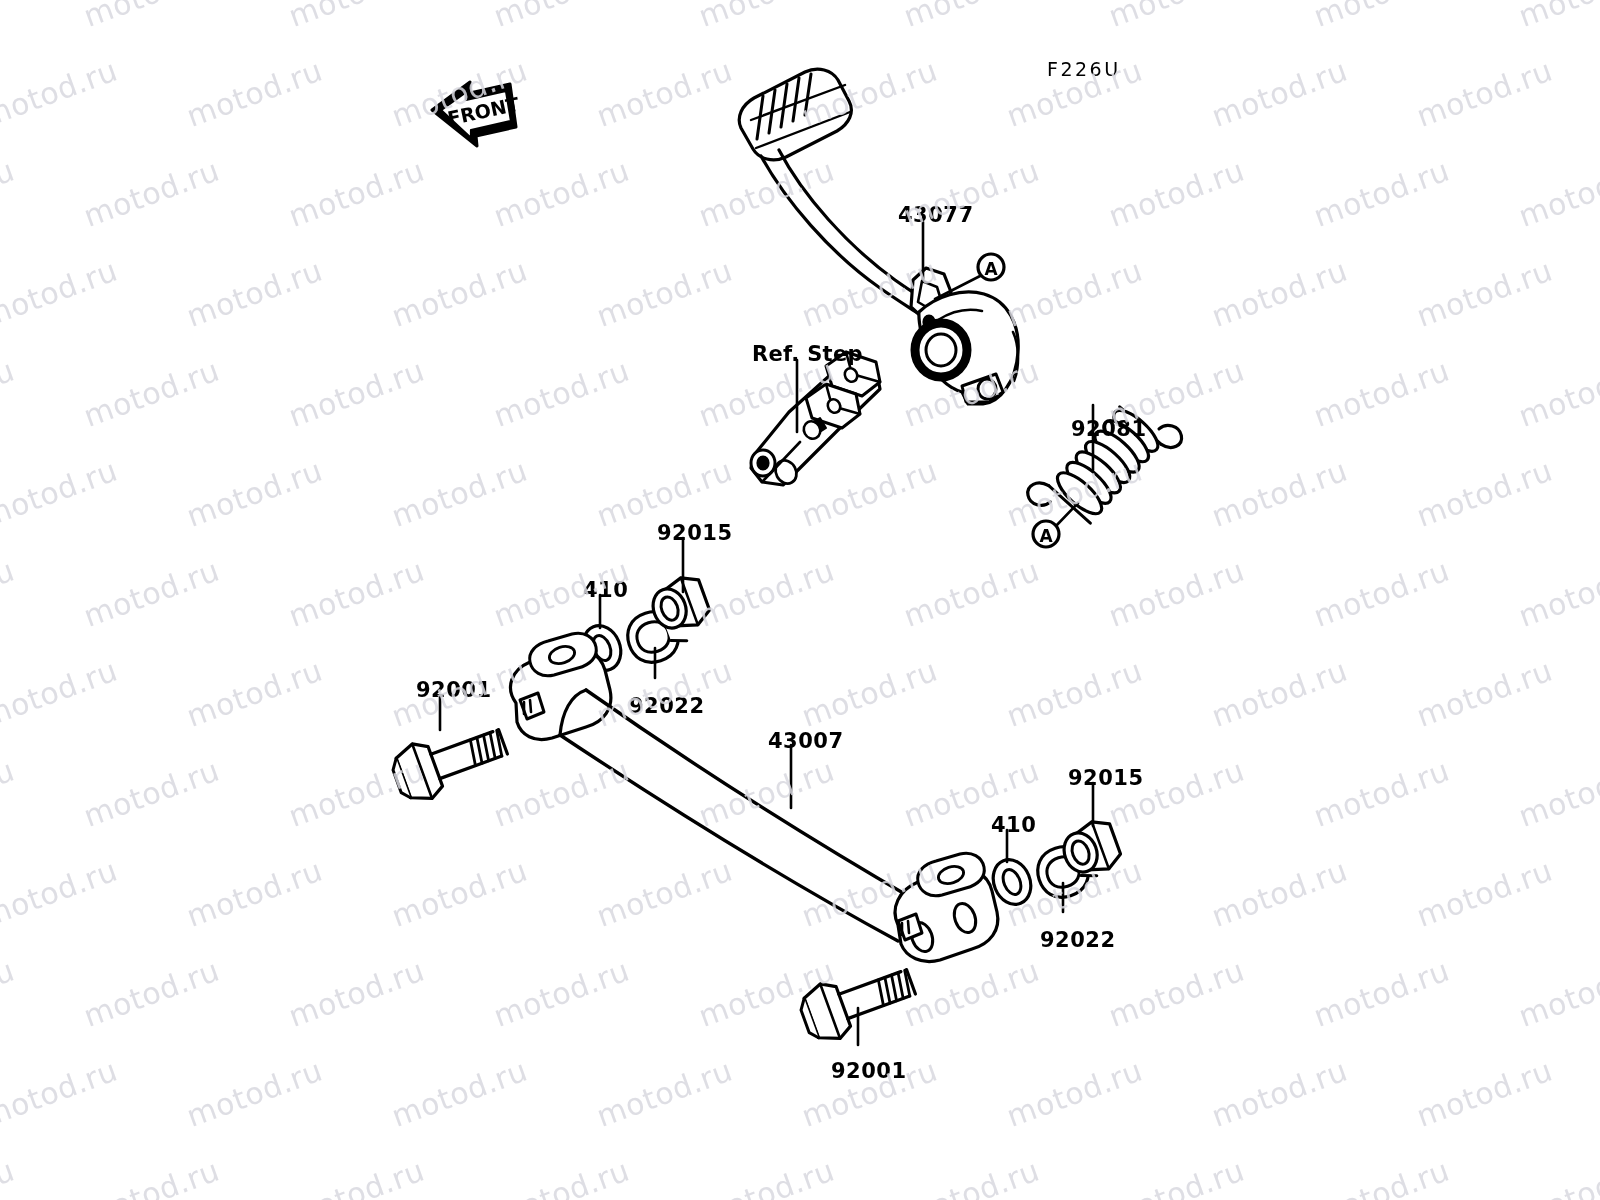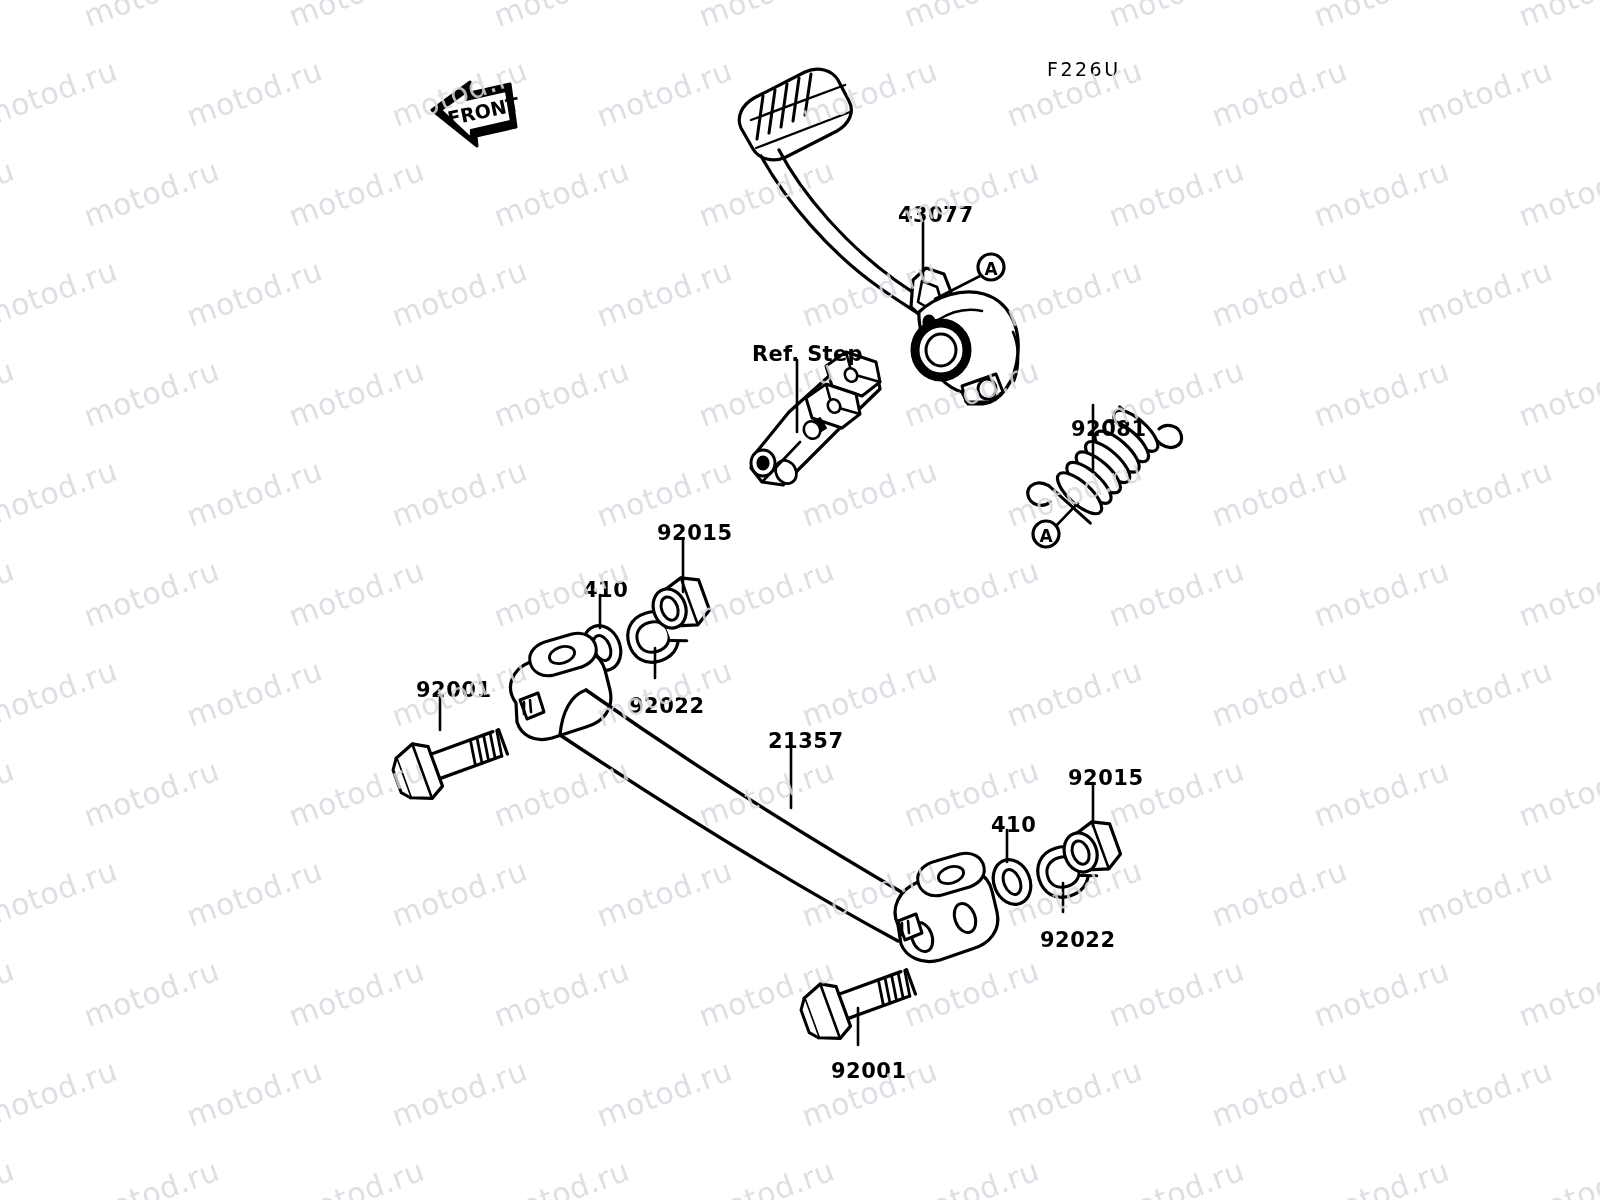"21357" div.lbl { text: 21357 -> 43007 }
